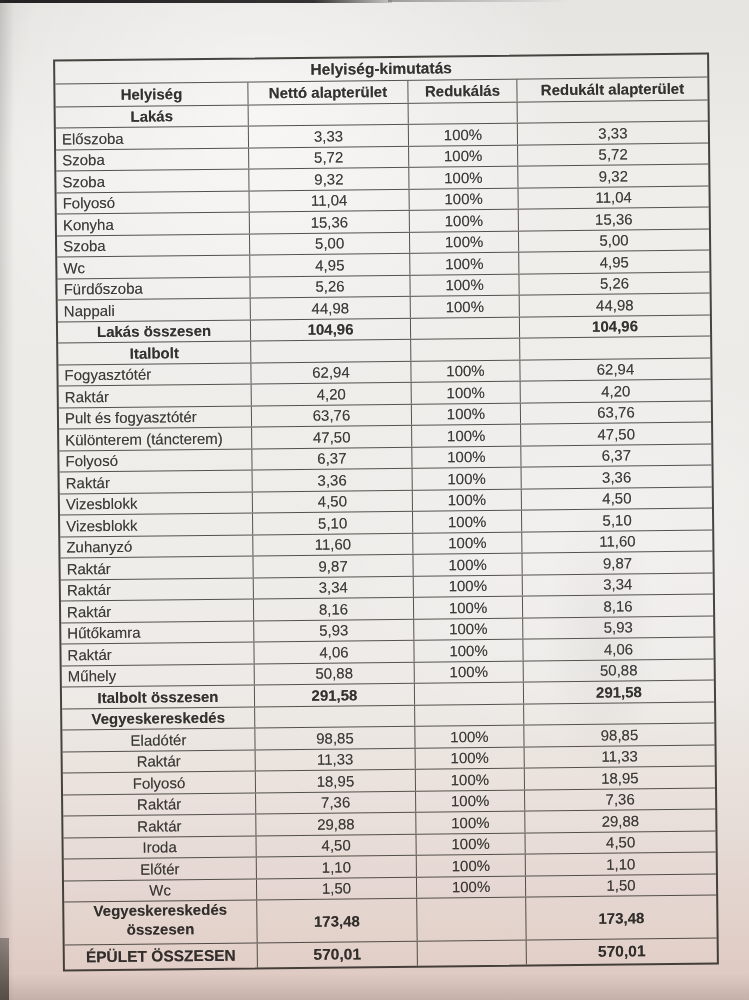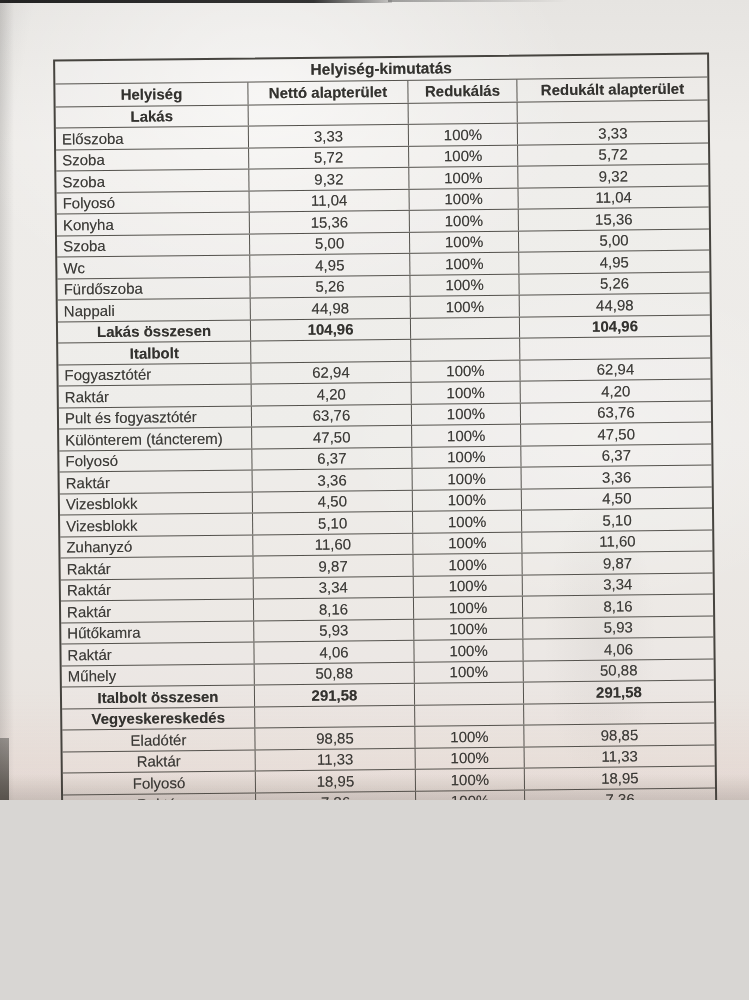"Helyiség-kimutatás" .scan-page { height: 800px -> 1000px }
